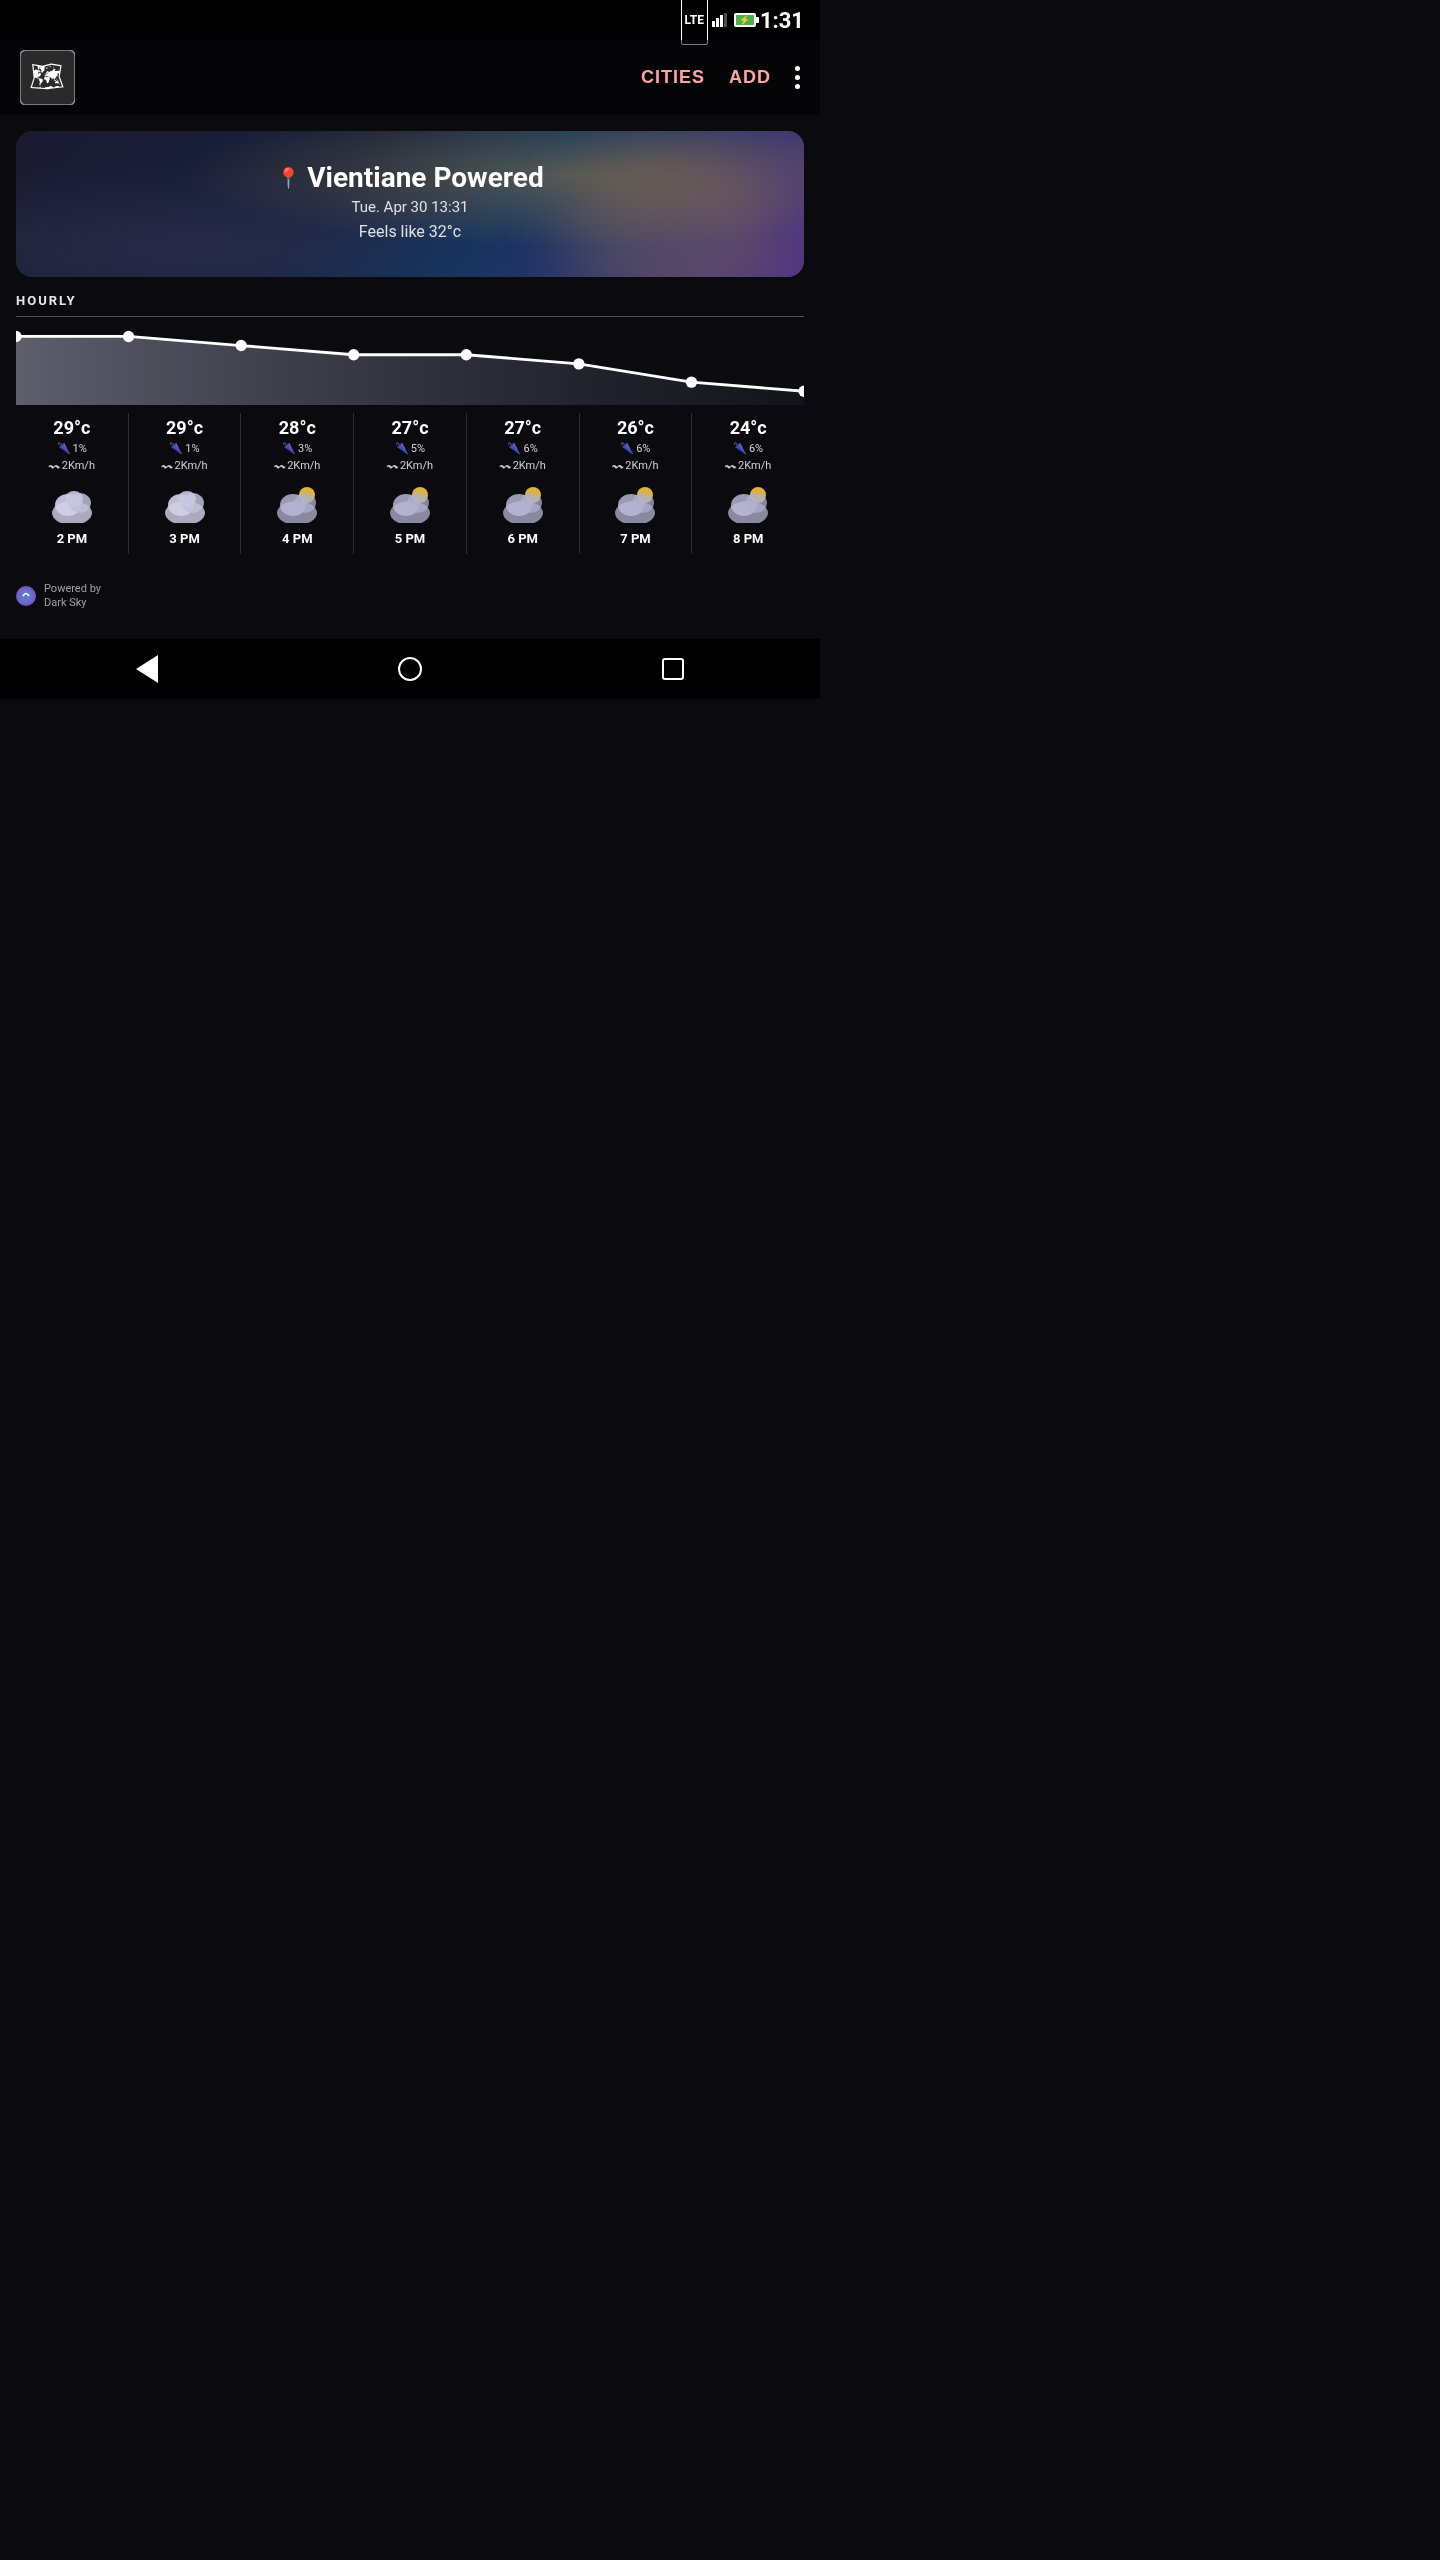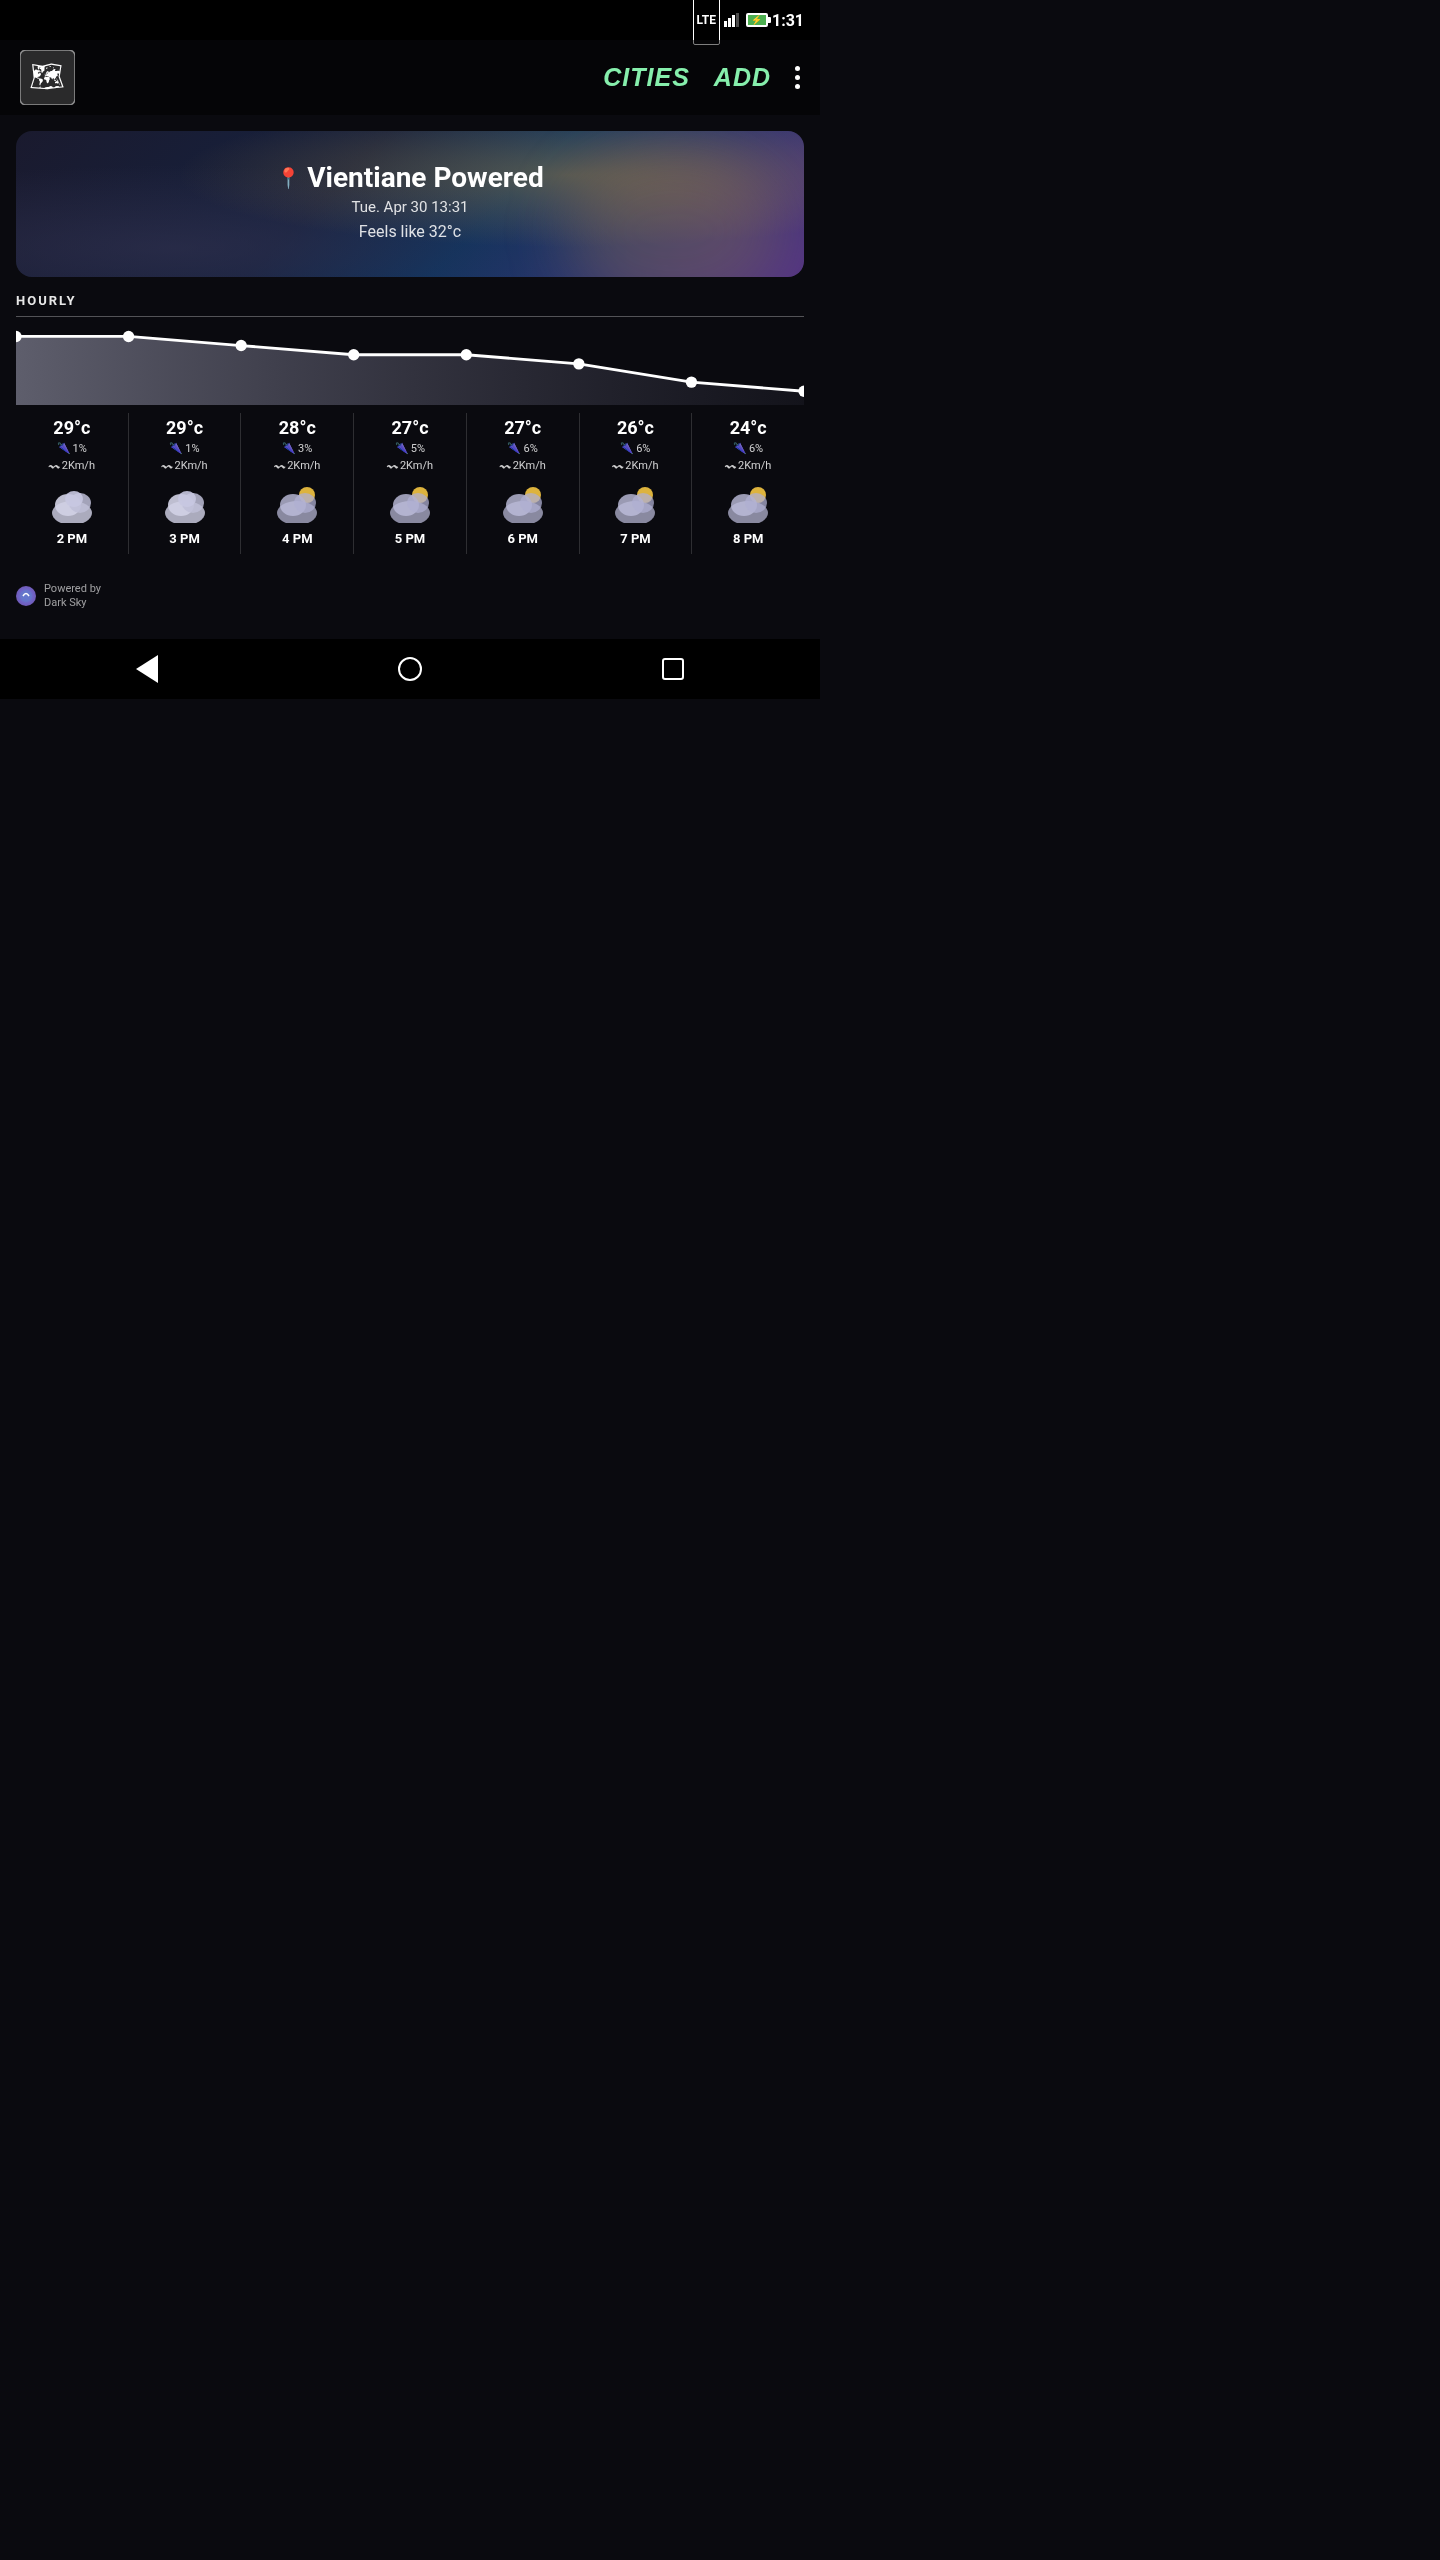"1:31" .status-time { font-size: 16px -> 22px }
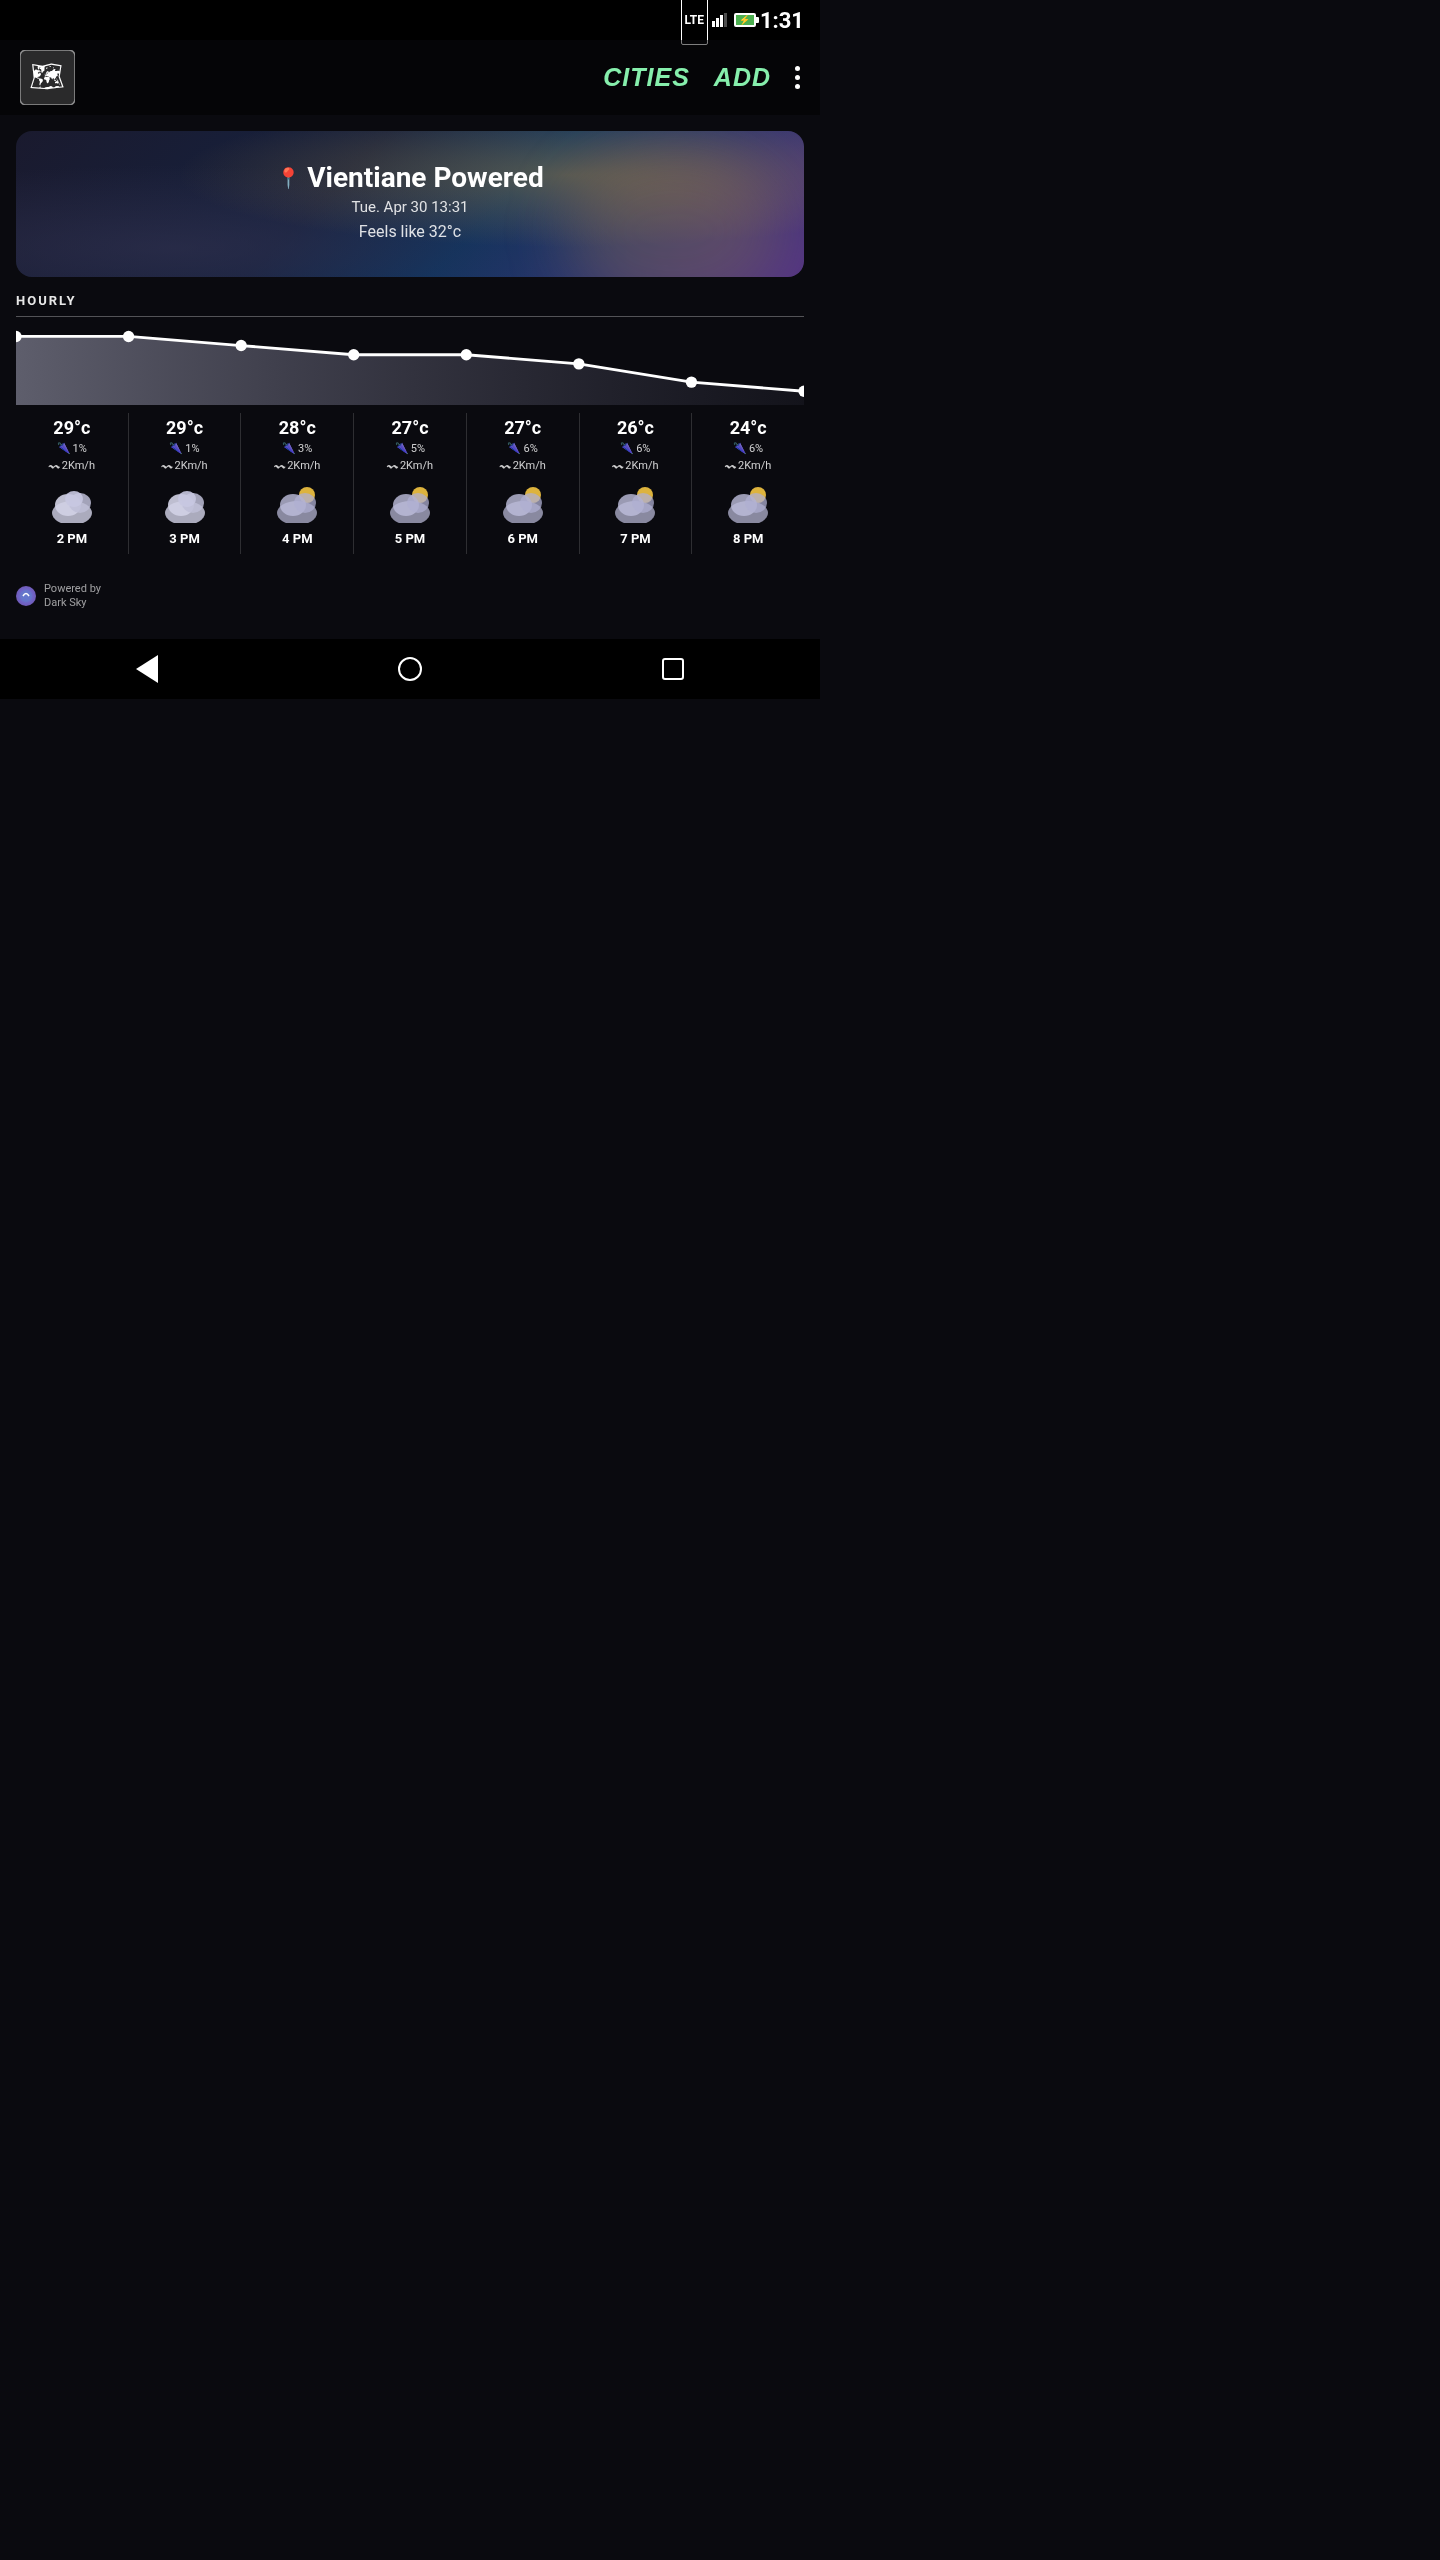"CITIES" .nav-btn { color: #86efac -> #fca5a5; font-size: 25px -> 18px; font-style: italic -> none }
